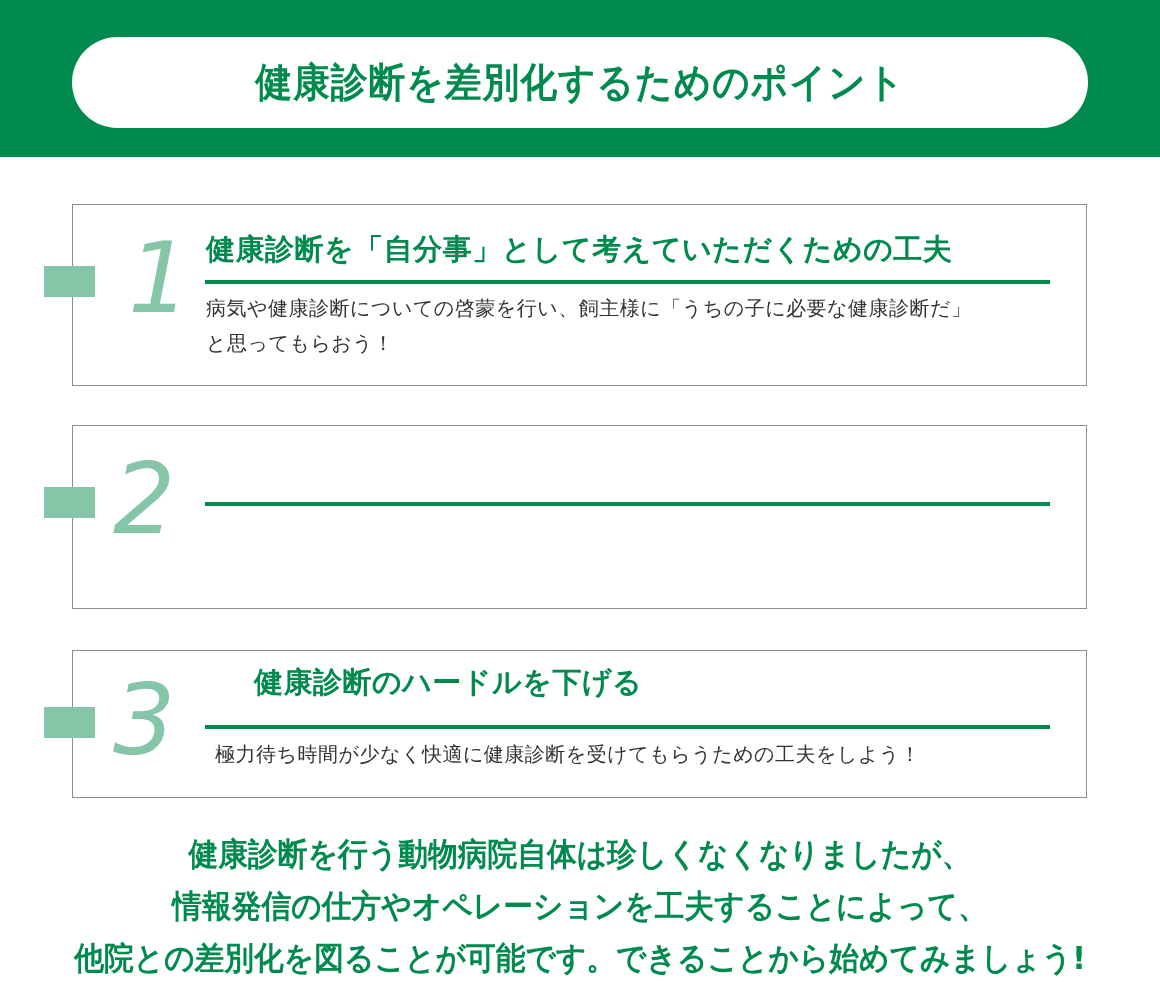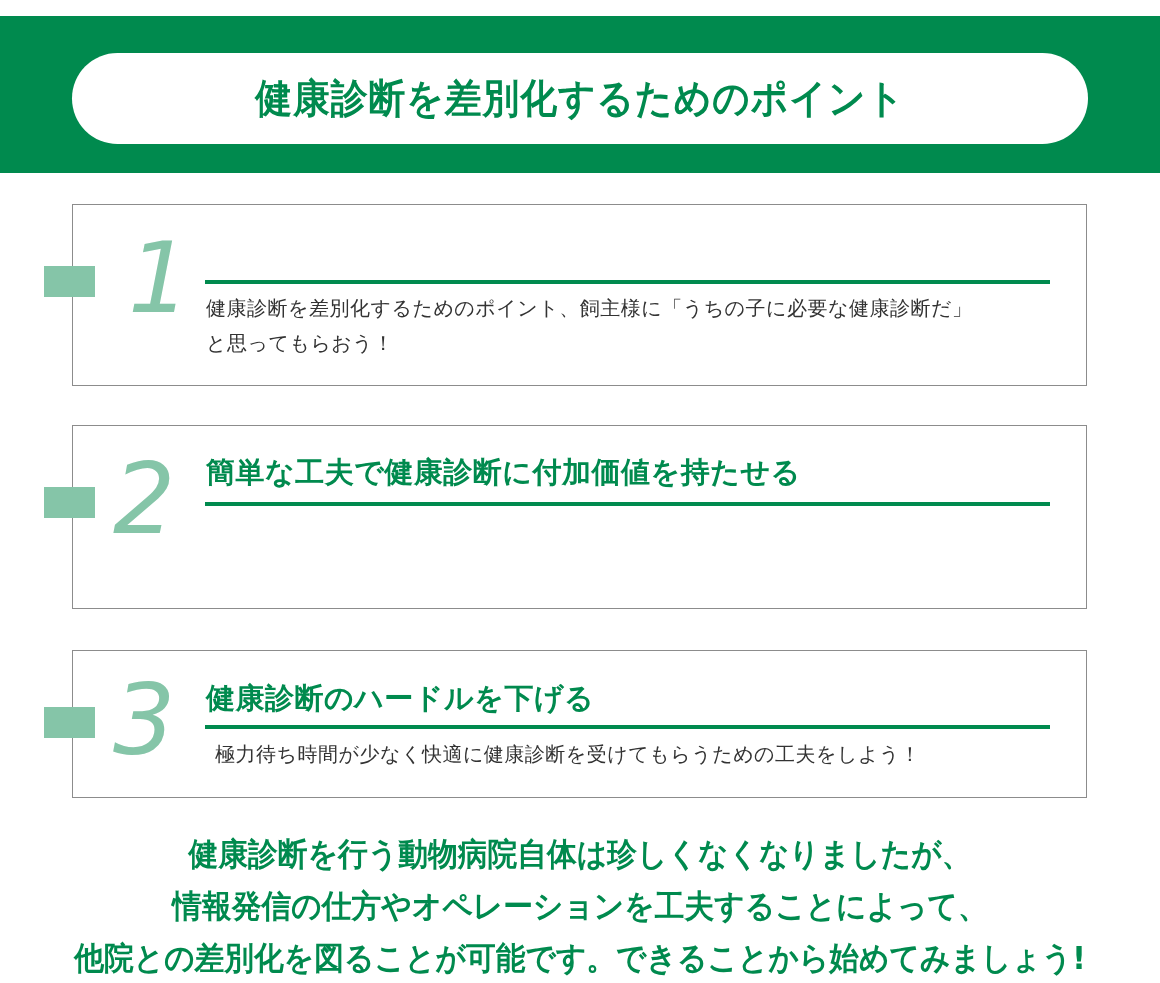"健康診断を差別化するためのポイント" .header-band { top: 16px -> 0 }
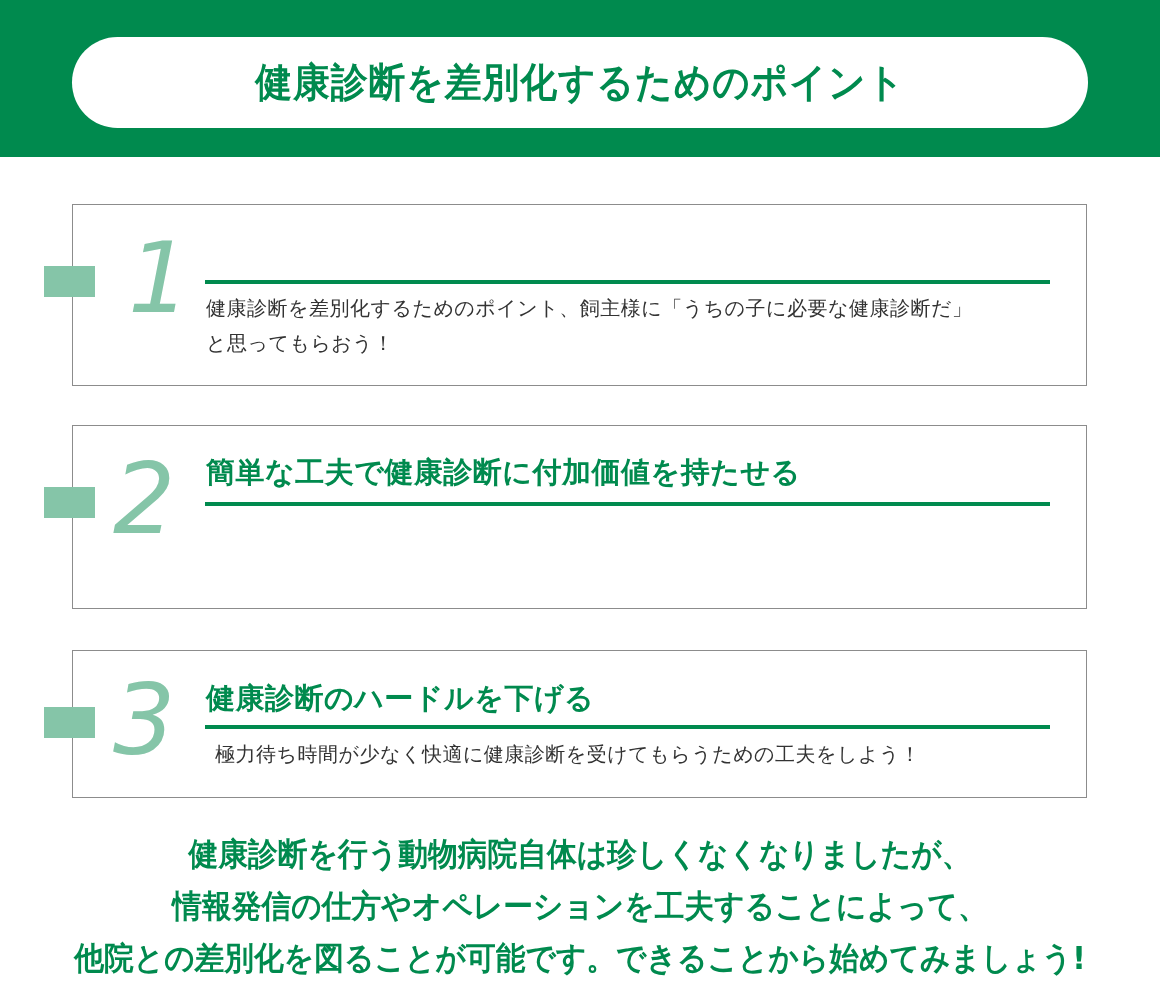"健康診断を「自分事」として考えていただくための工夫" div.card-title { html: none -> <div>健康診断を「自分事」として考えていただくための工夫</div> }
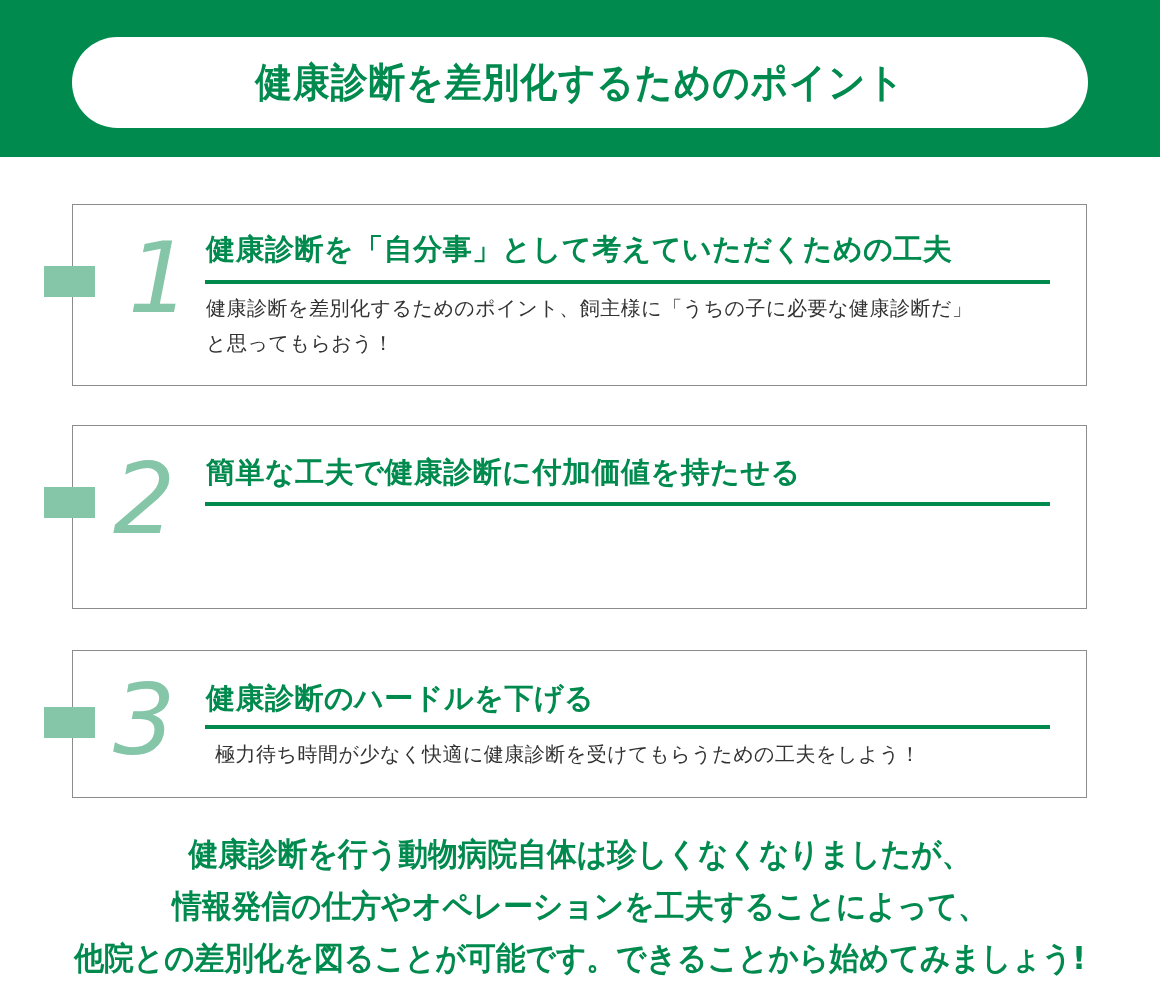"健康診断を差別化するためのポイント、飼主様に「うちの子に必要な健康診断だ」" div.card-body { text: 健康診断を差別化するためのポイント -> 病気や健康診断についての啓蒙を行い }
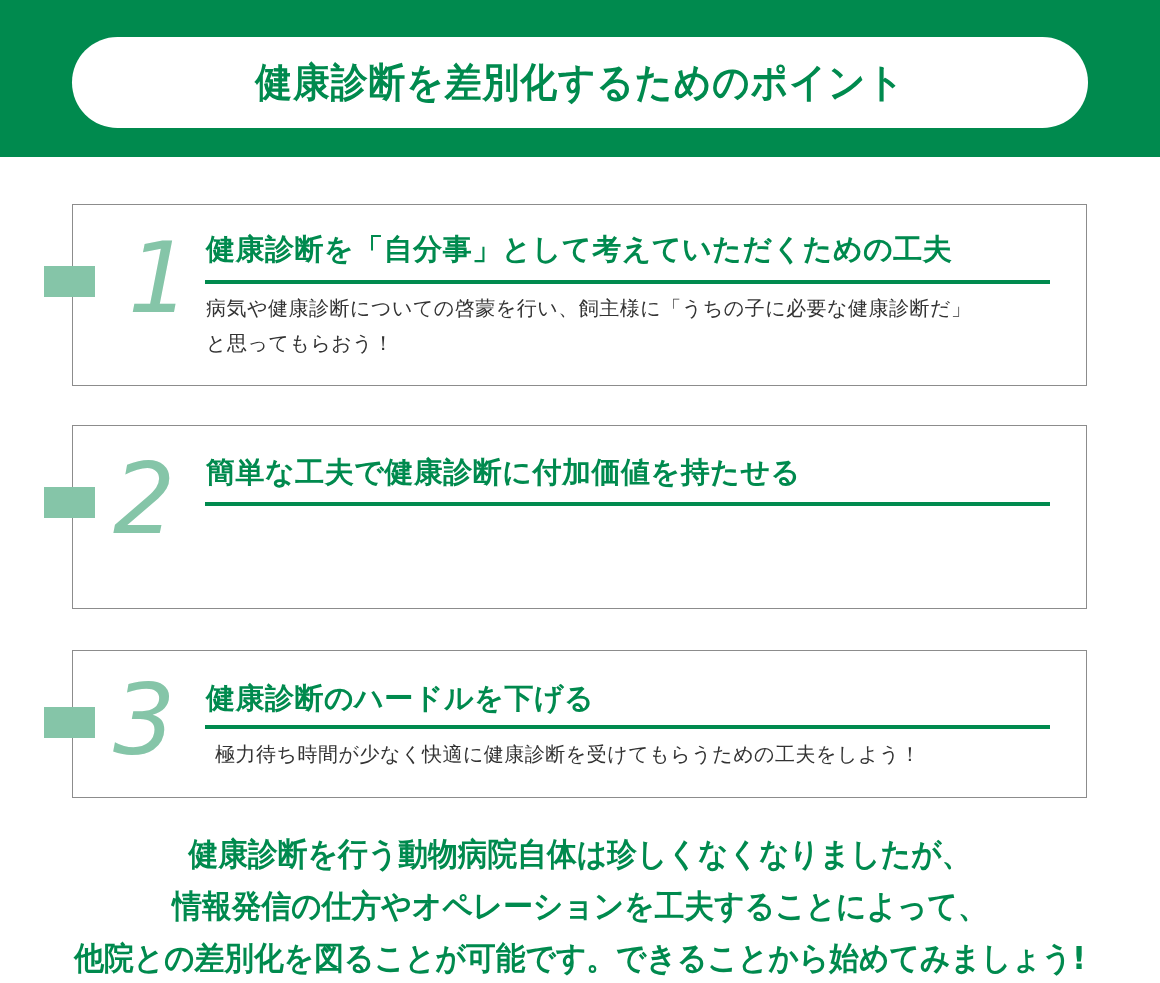"簡単な工夫で健康診断に付加価値を持たせる" div.card-title { html: <div>簡単な工夫で健康診断に付加価値を持たせる</div> -> none }
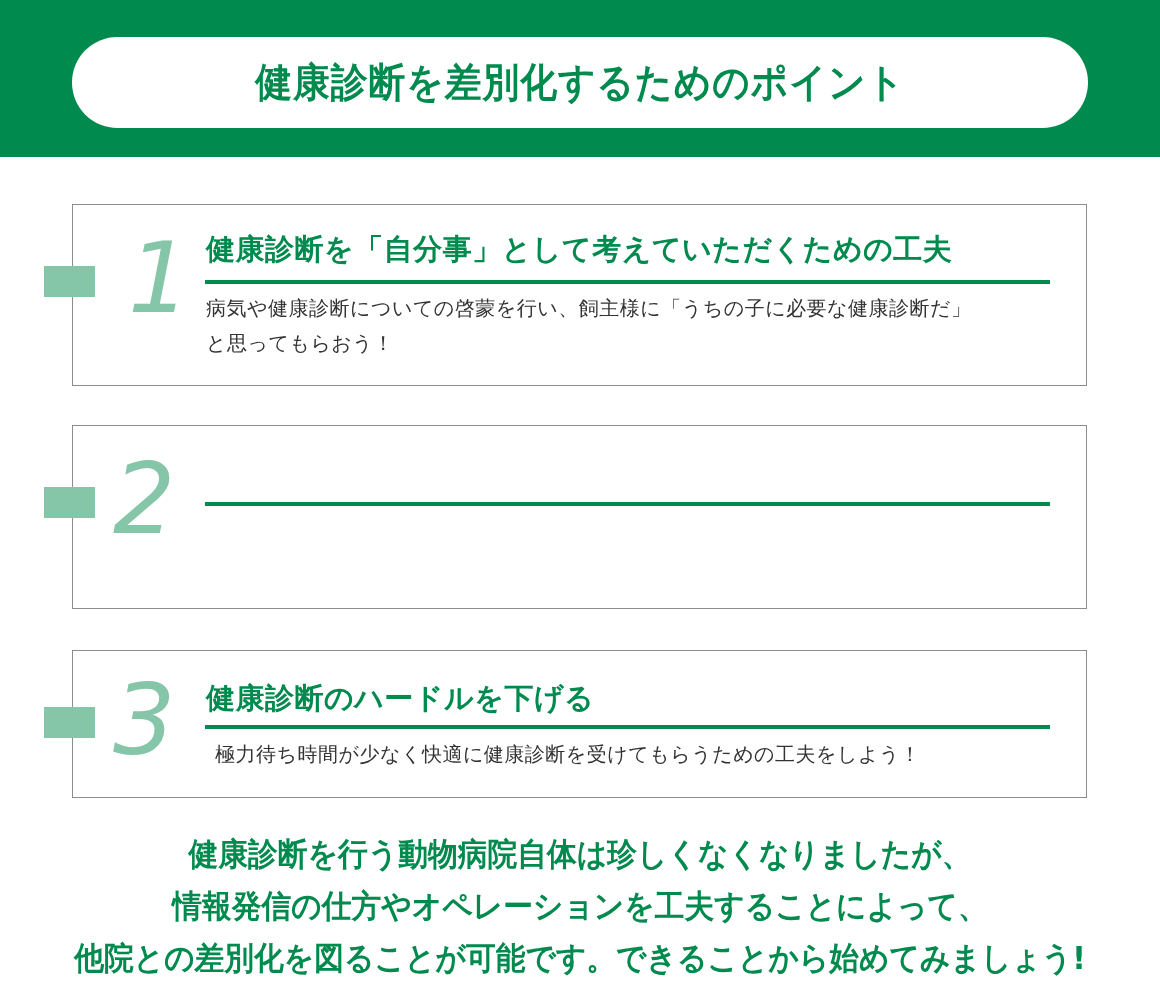"健康診断のハードルを下げる" div.card-title { margin-left: none -> 48px; top: 28px -> 12px }
